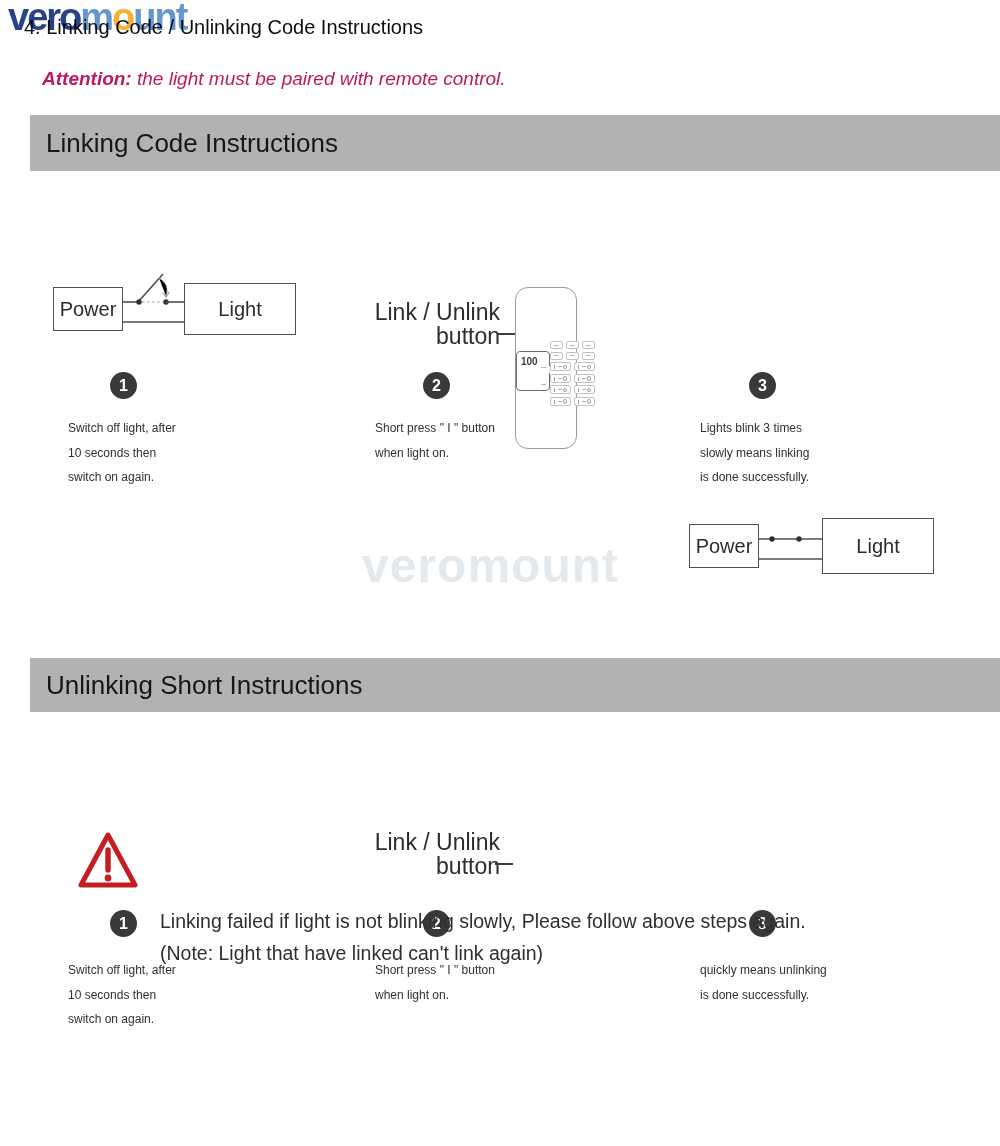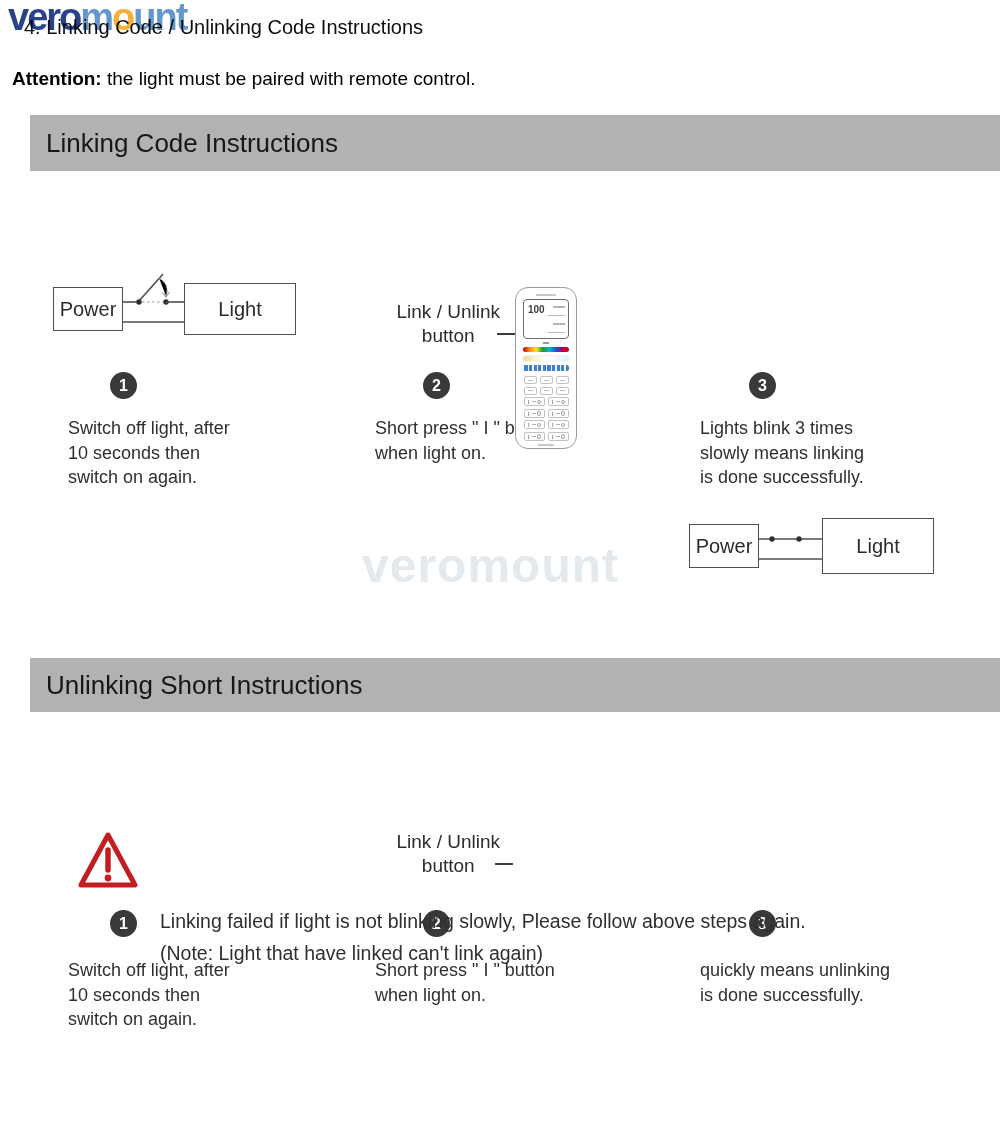"Attention: the light must be" .attention { color: #000000 -> #be185d; font-style: none -> italic; left: 12px -> 42px }
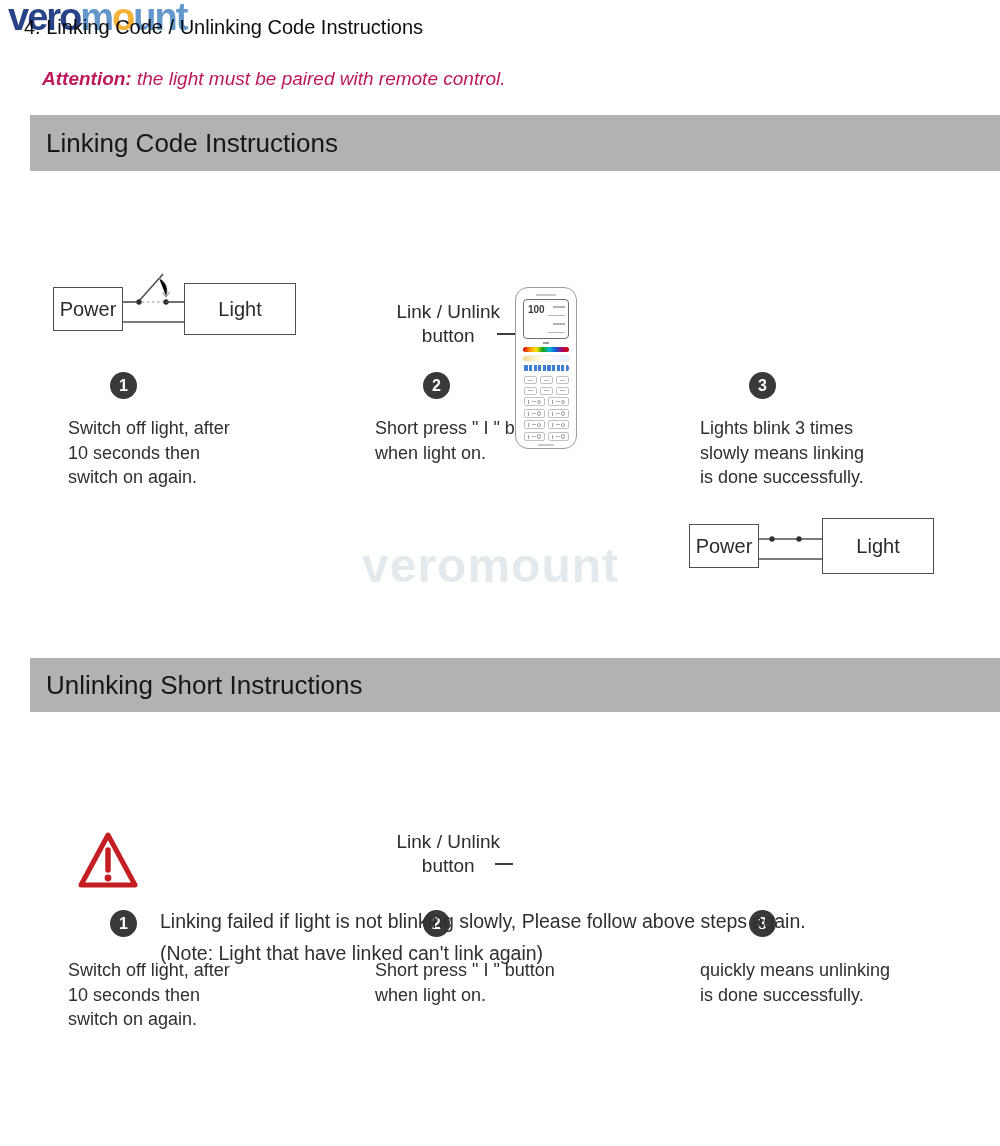"Link / Unlink" .link-label { font-size: 19px -> 23px; text-align: center -> right }
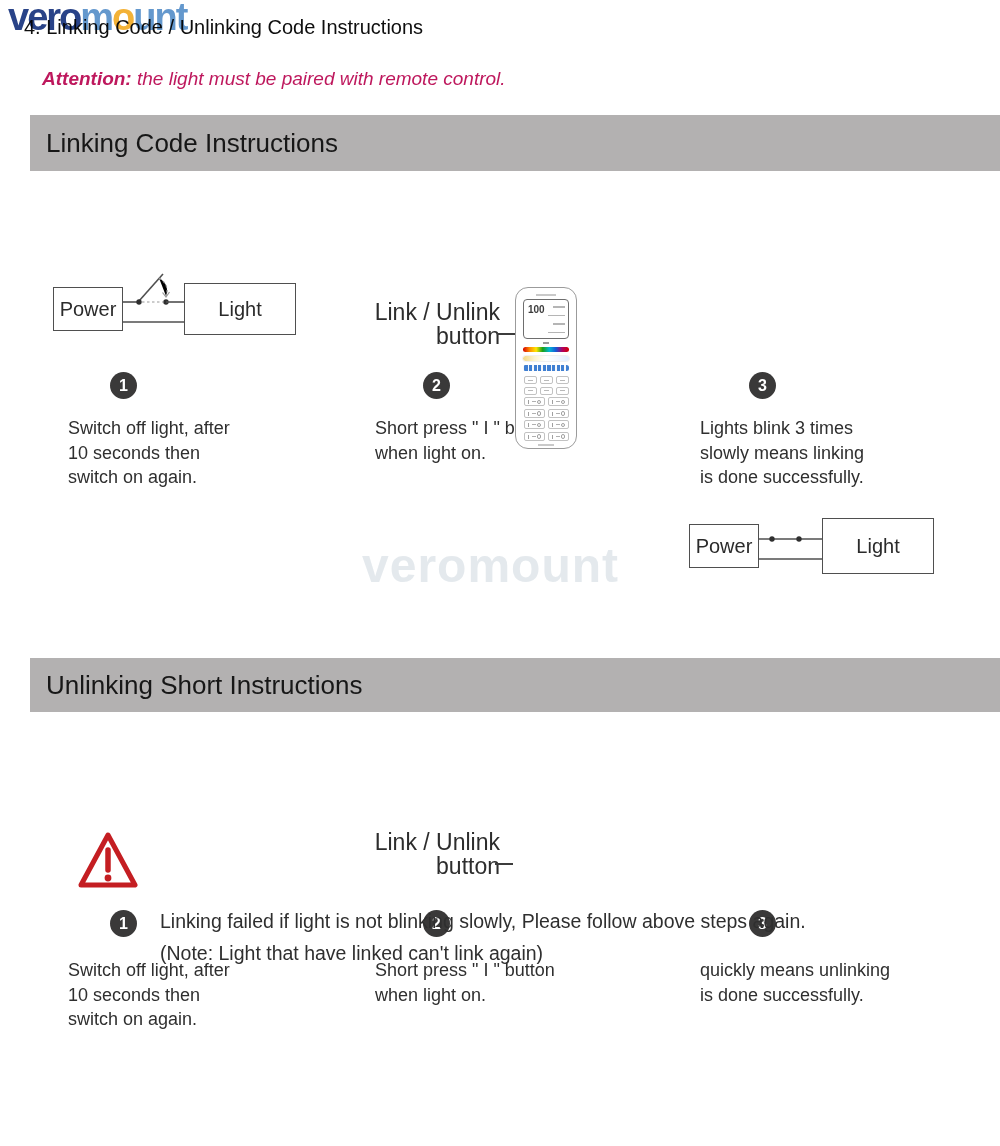"100" .remote { flex-direction: column -> row }
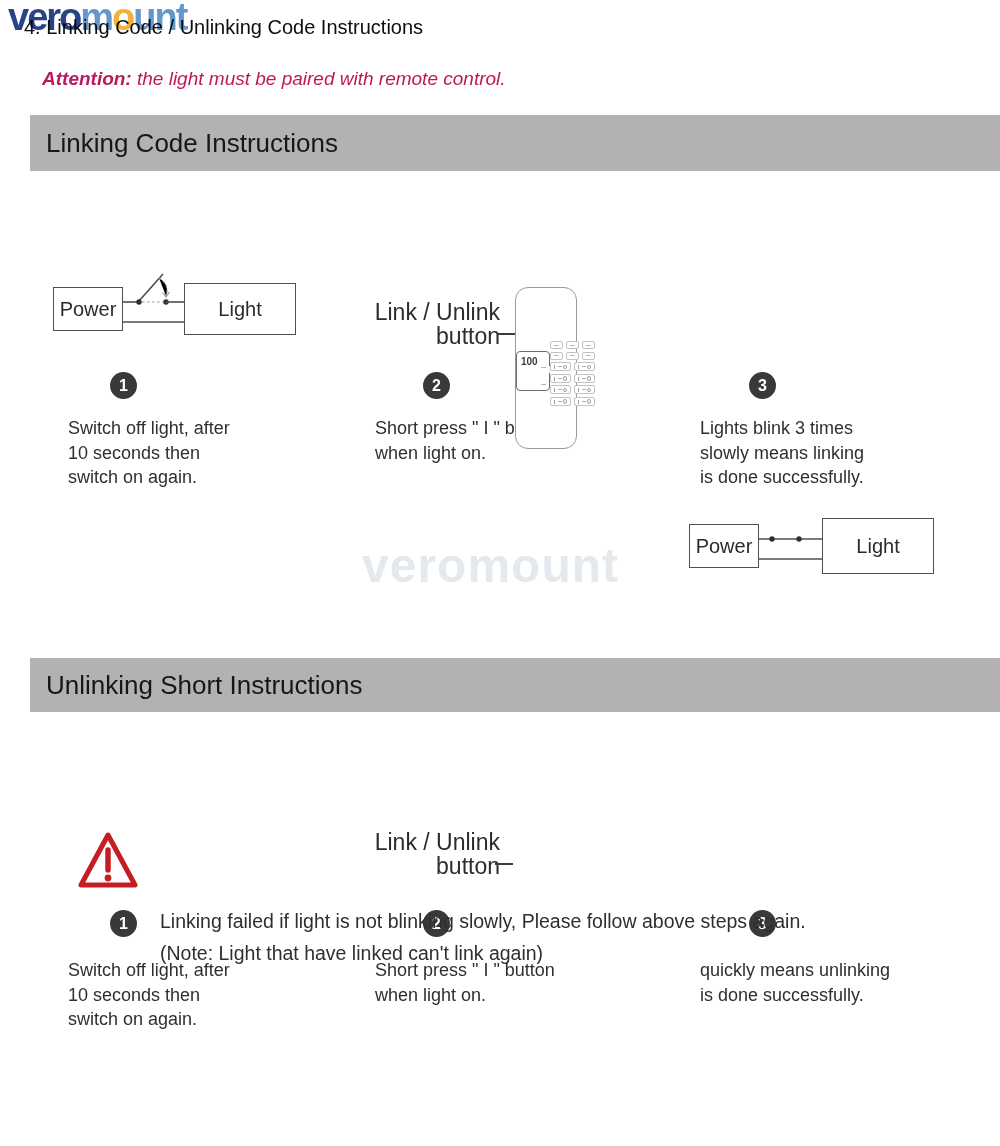"Switch off light, after" .step-text { font-size: 18px -> 12px }
